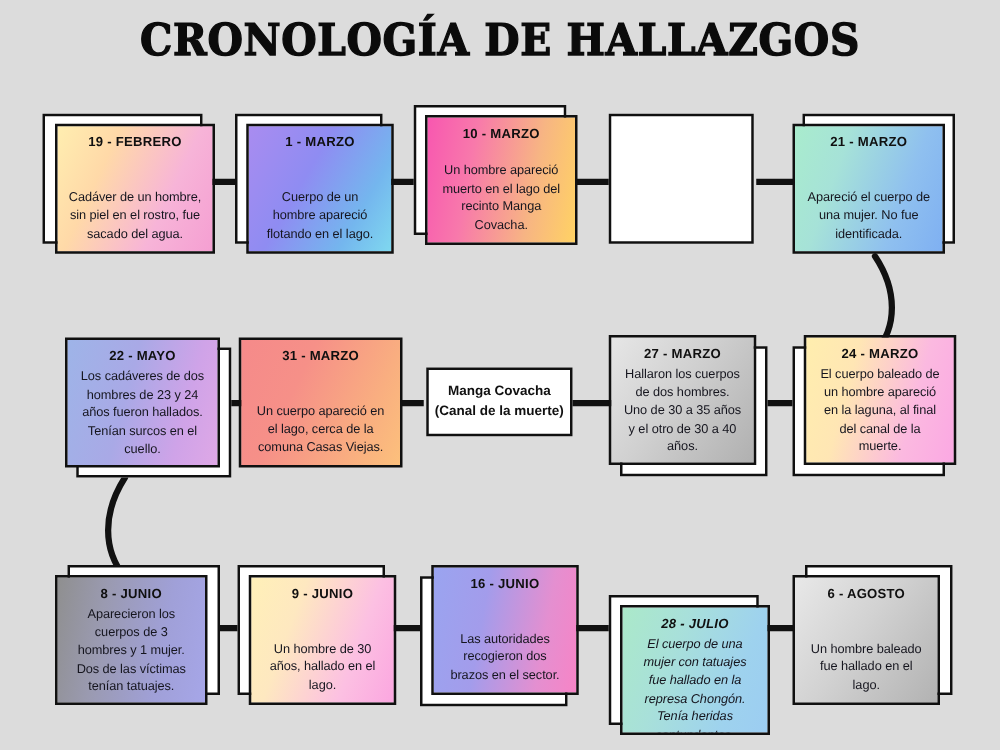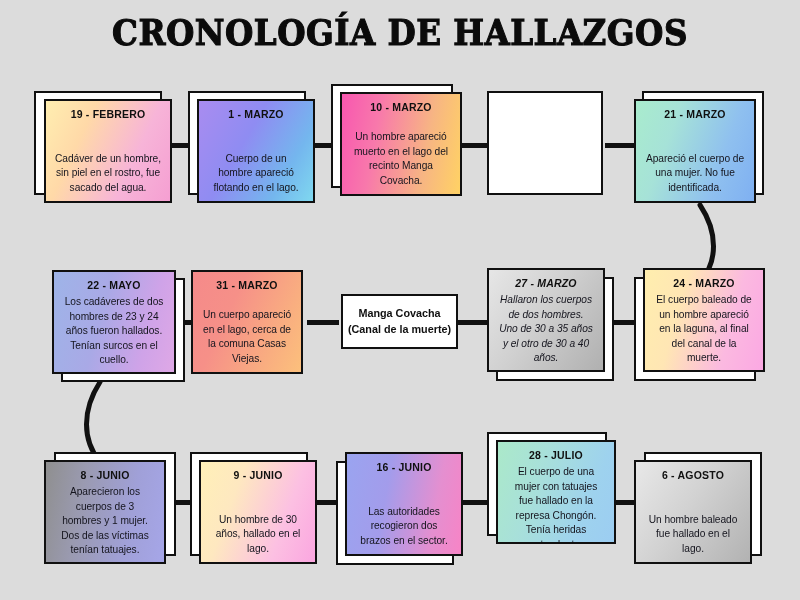"31 - MARZO" div.card { width: 112px -> 131px }
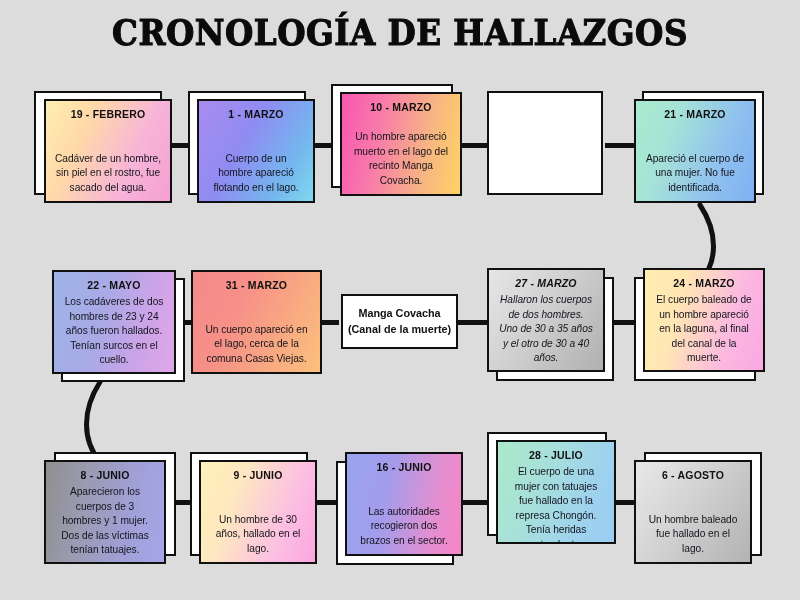"27 - MARZO" div.card-wrap { font-style: italic -> none }
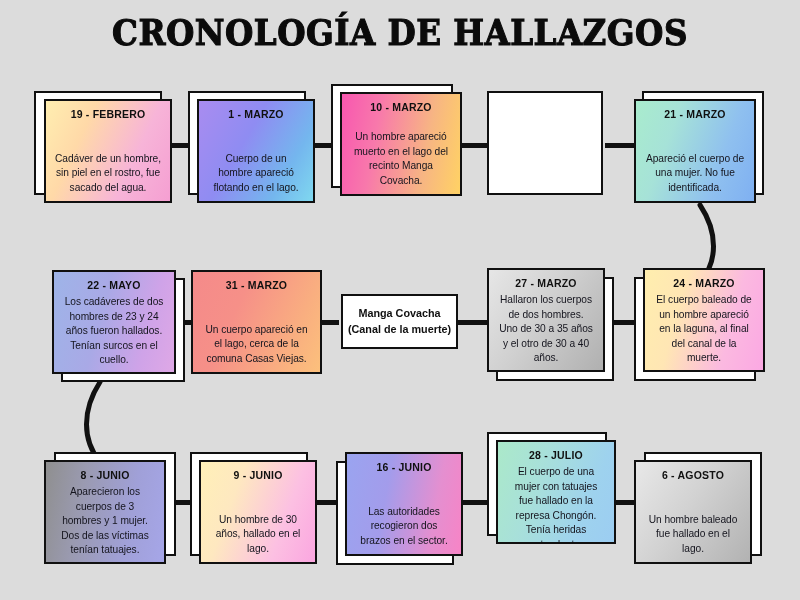"28 - JULIO" div.card-wrap { font-style: none -> italic; top: 432px -> 476px }
